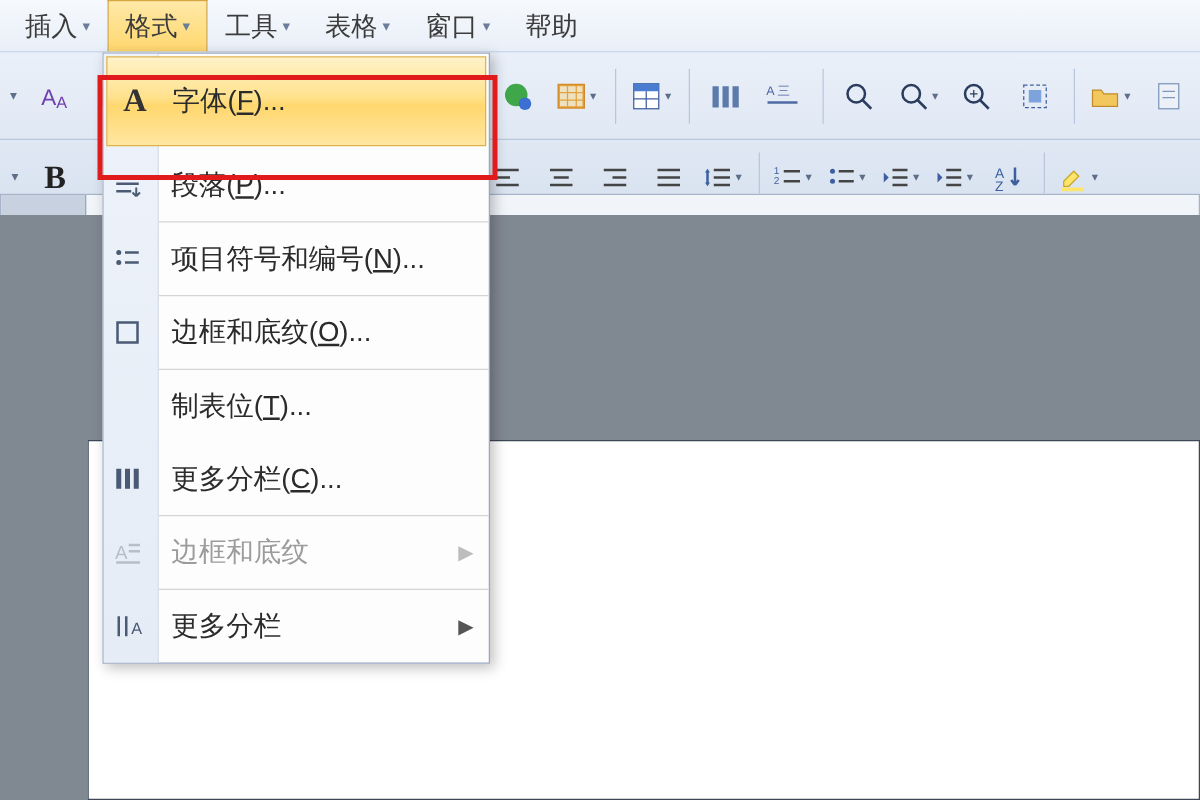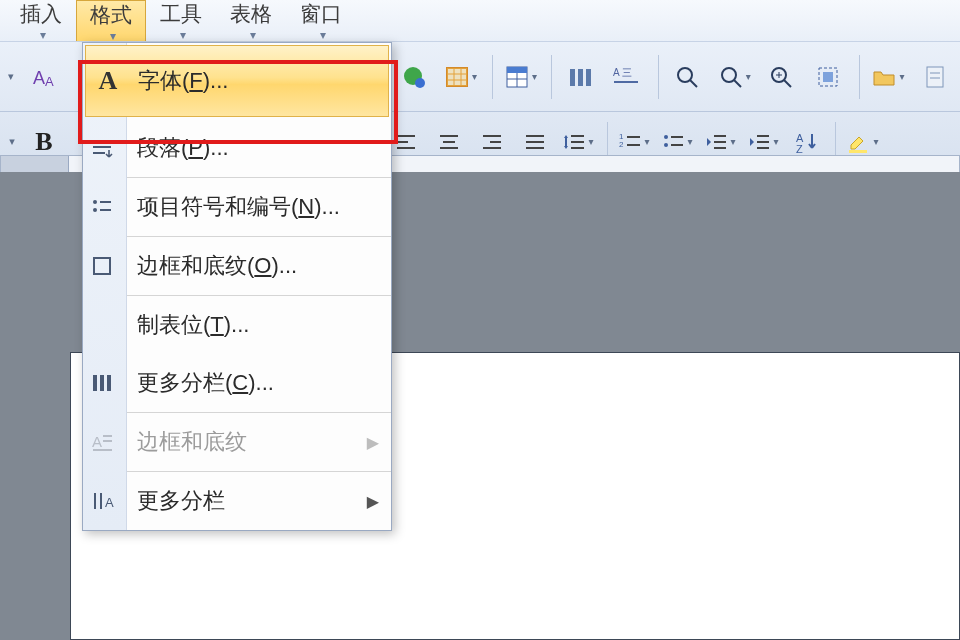"插入" .menu-item { flex-direction: column -> none }
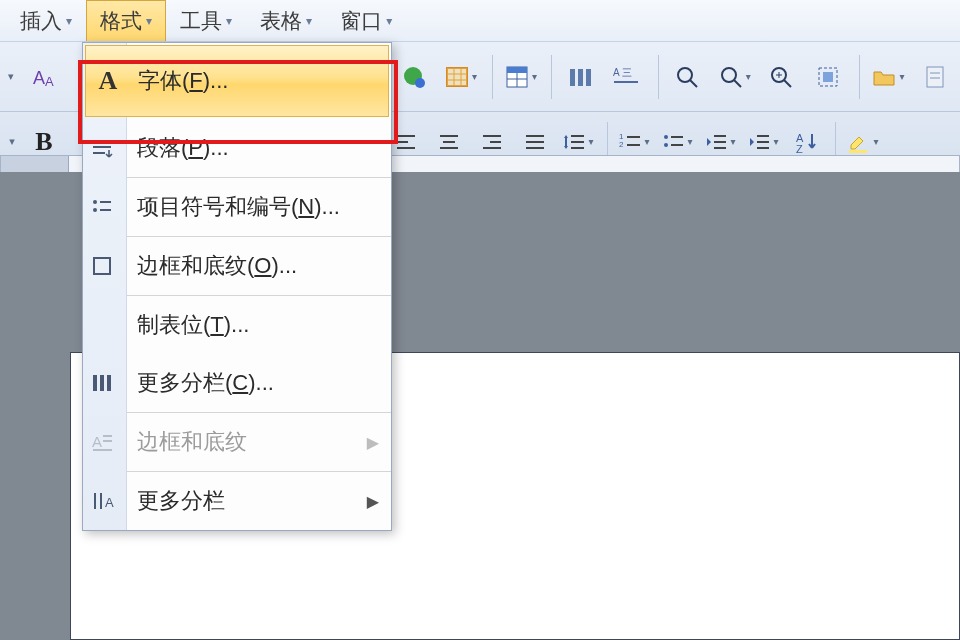"帮助" span.menu-item { html: none -> <span> <span>帮助</span> </span> }
